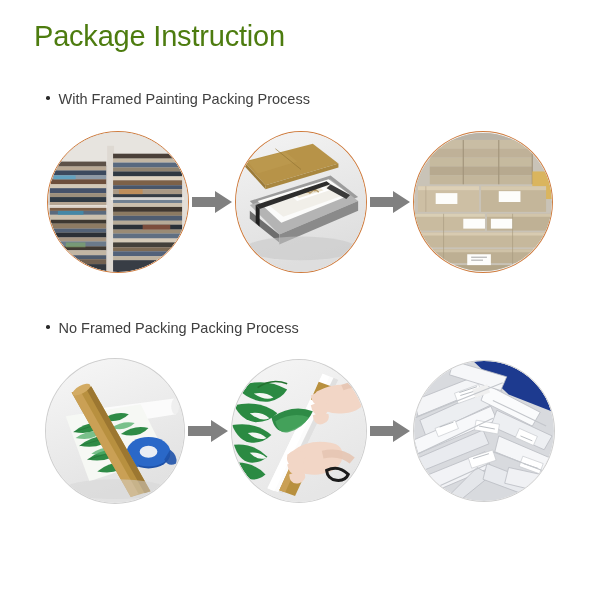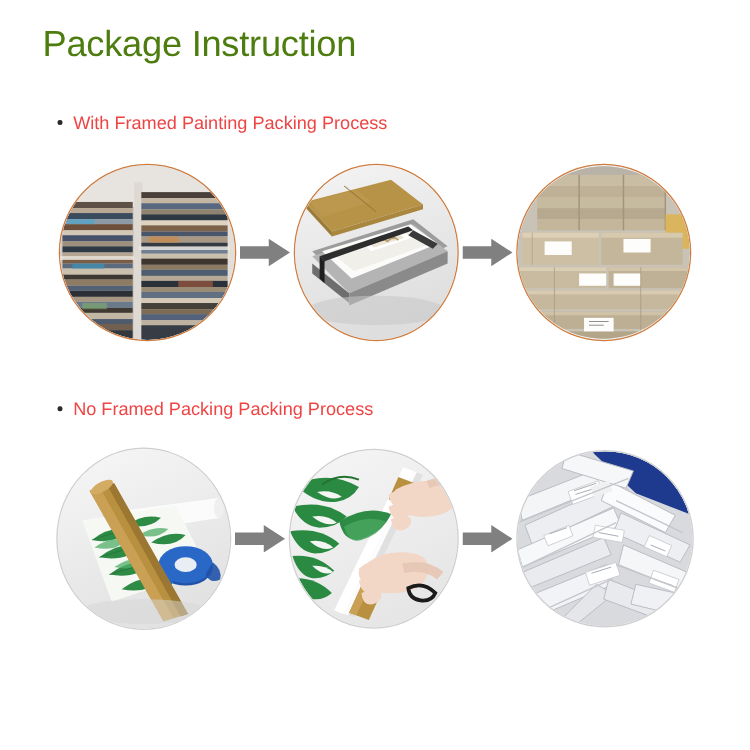"With Framed Painting Packing Process" .section-heading { color: #ef4444 -> #404040 }
